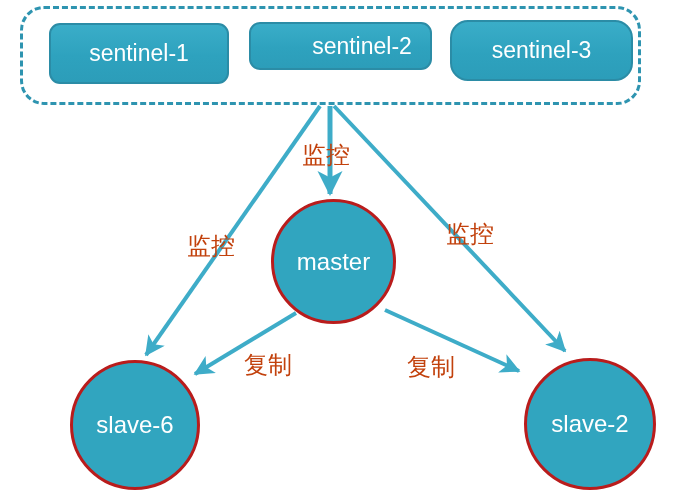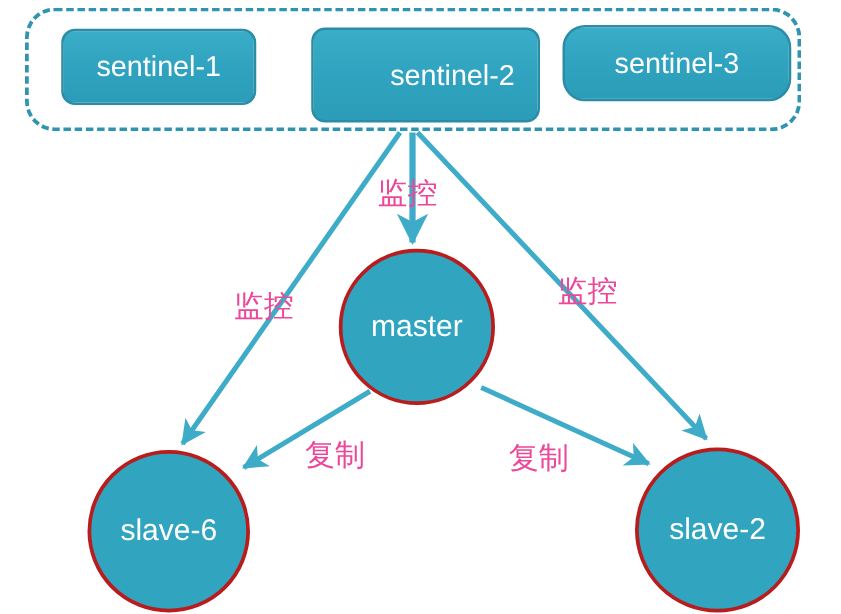"sentinel-1" div.node { width: 156px -> 180px }
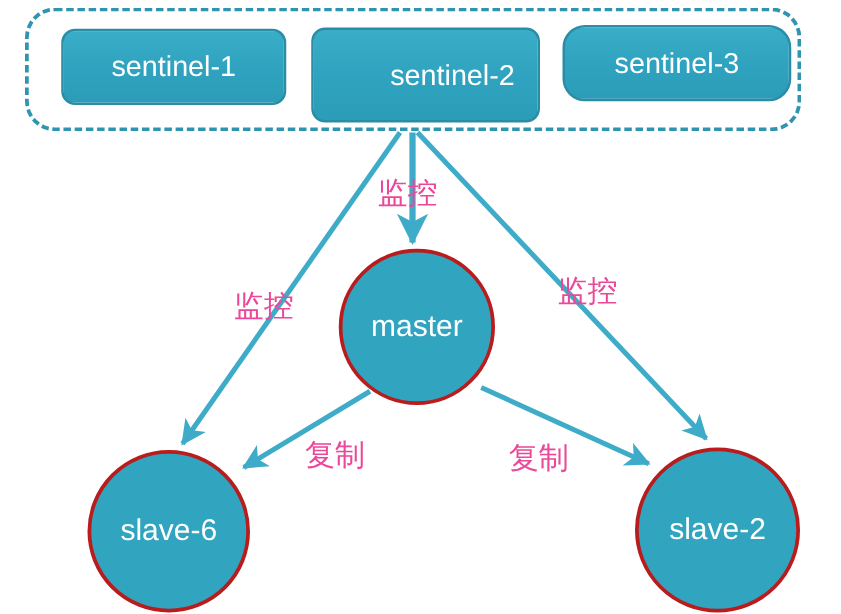"sentinel-2" div.node { height: 76px -> 48px }
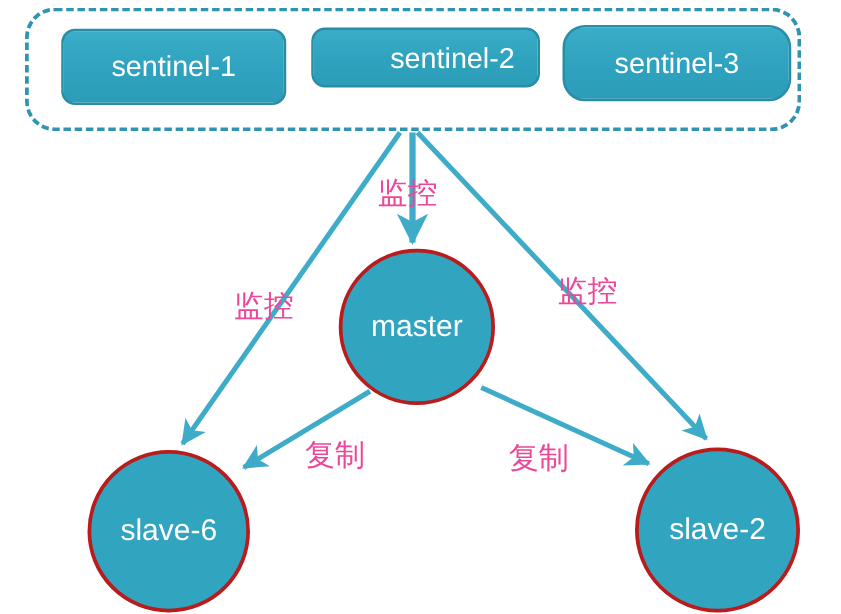"监控" .edge-label { color: #ec4899 -> #c2410c }
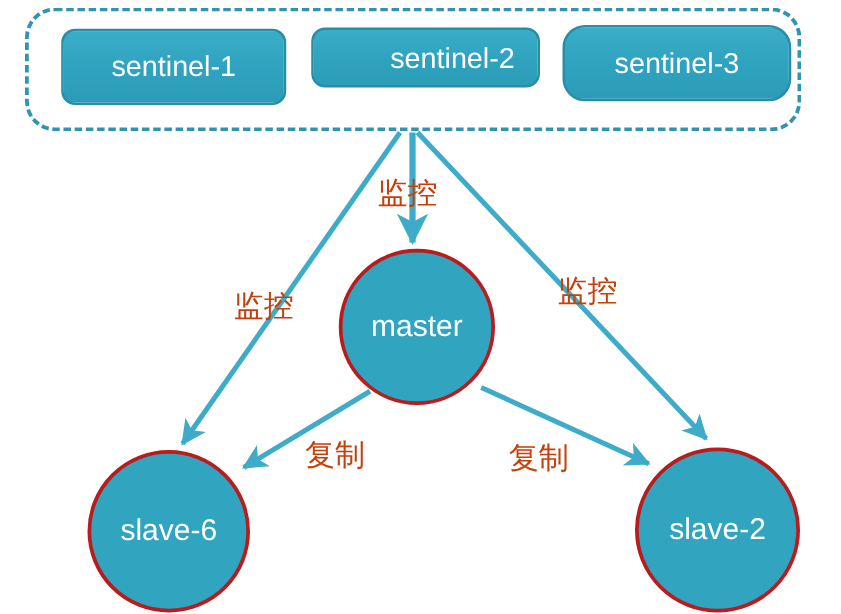"slave-2" div.node { left: 508px -> 524px }
